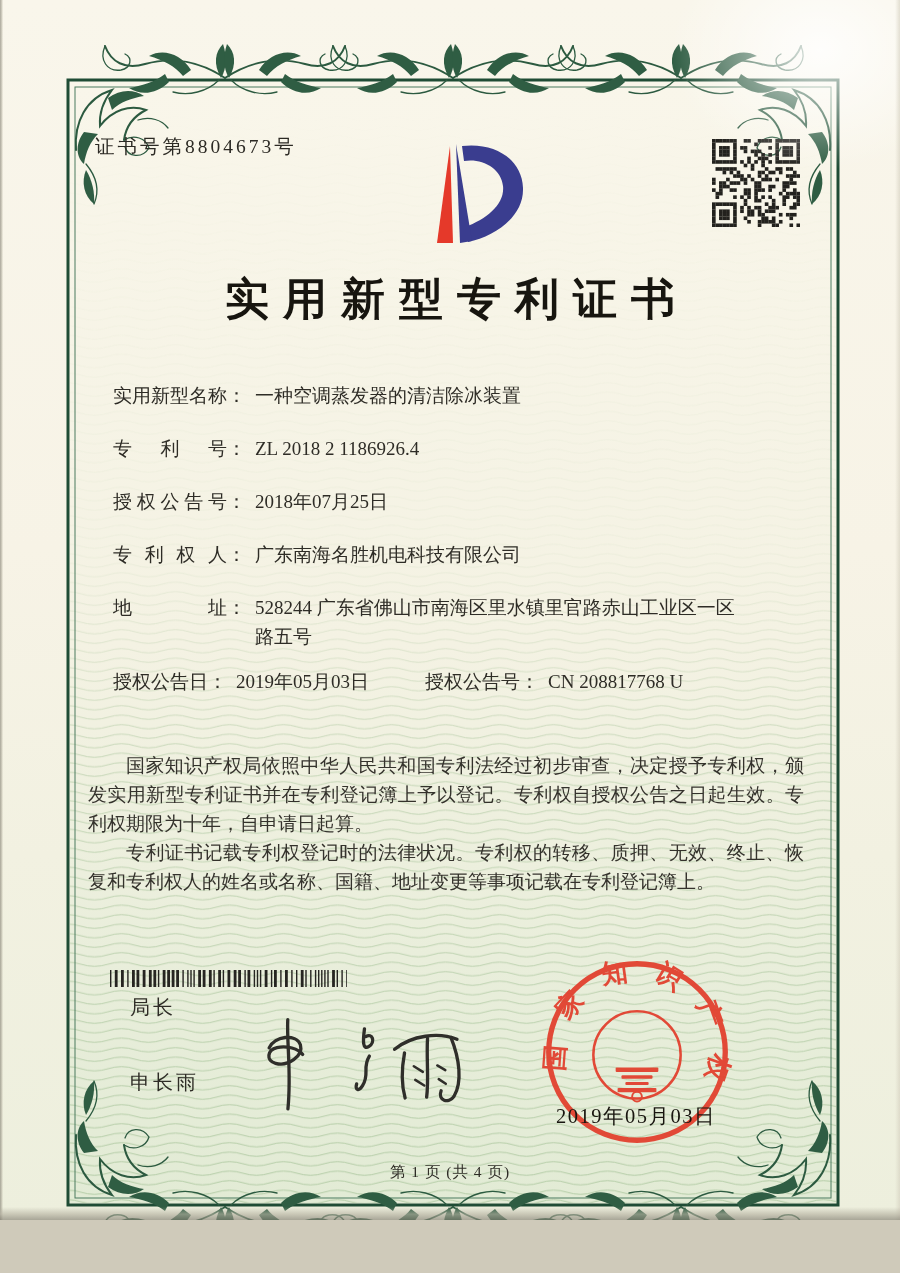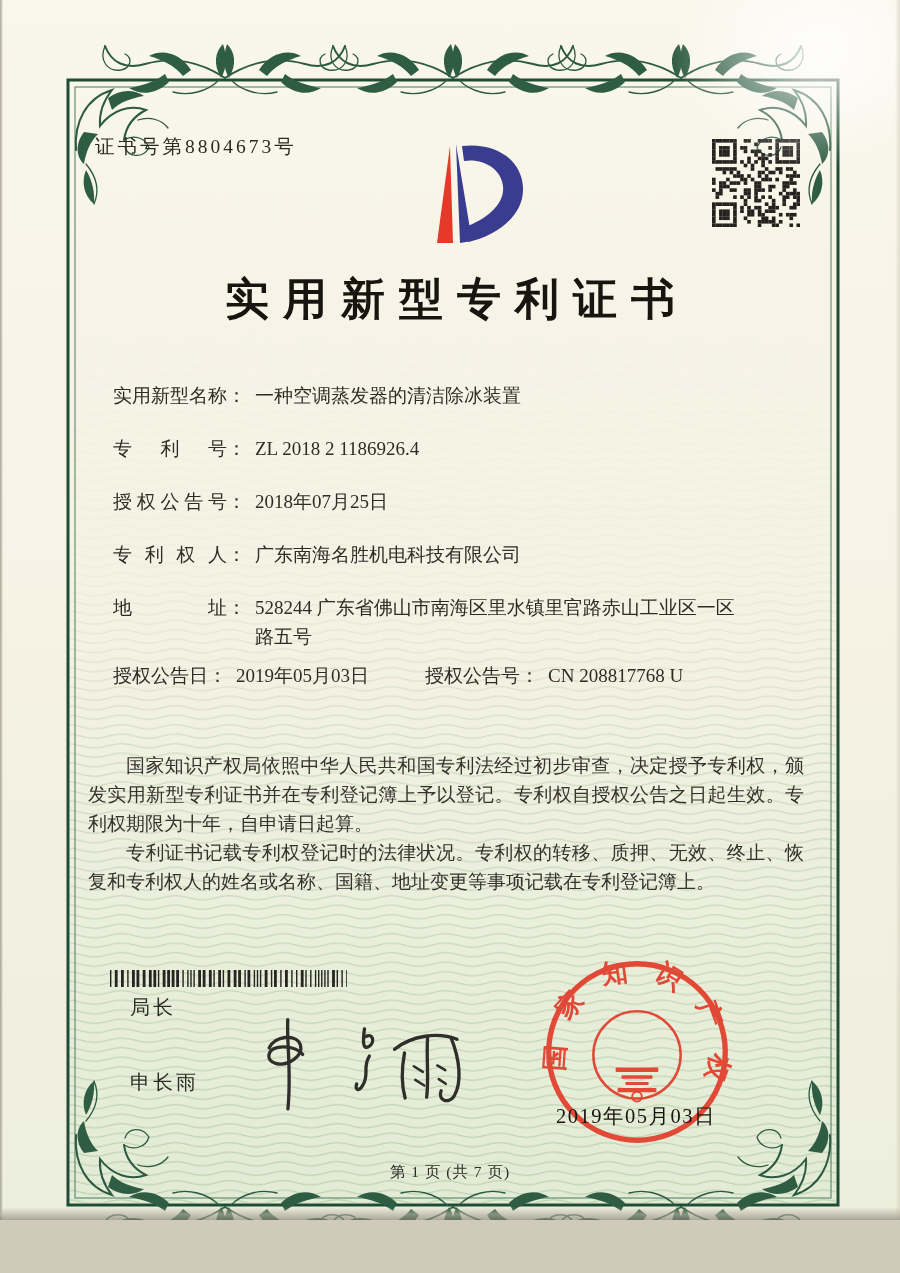"地址： 528244 广东省佛山市南海区里水镇里官路赤山工业区一区路五号" .addr { margin-bottom: 10px -> 16px }
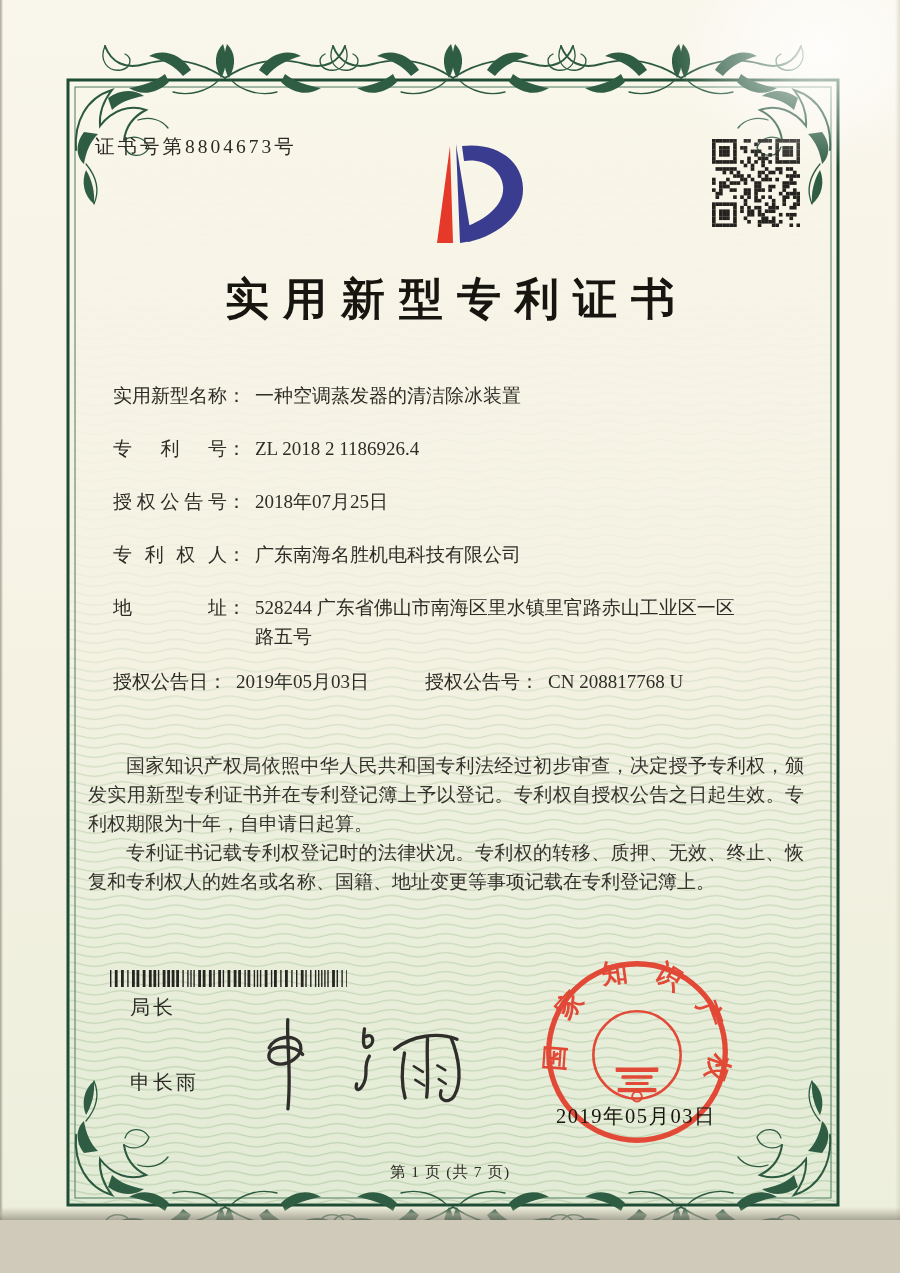"第 1 页 (共 7" div.abs { text: 7 -> 4 }
